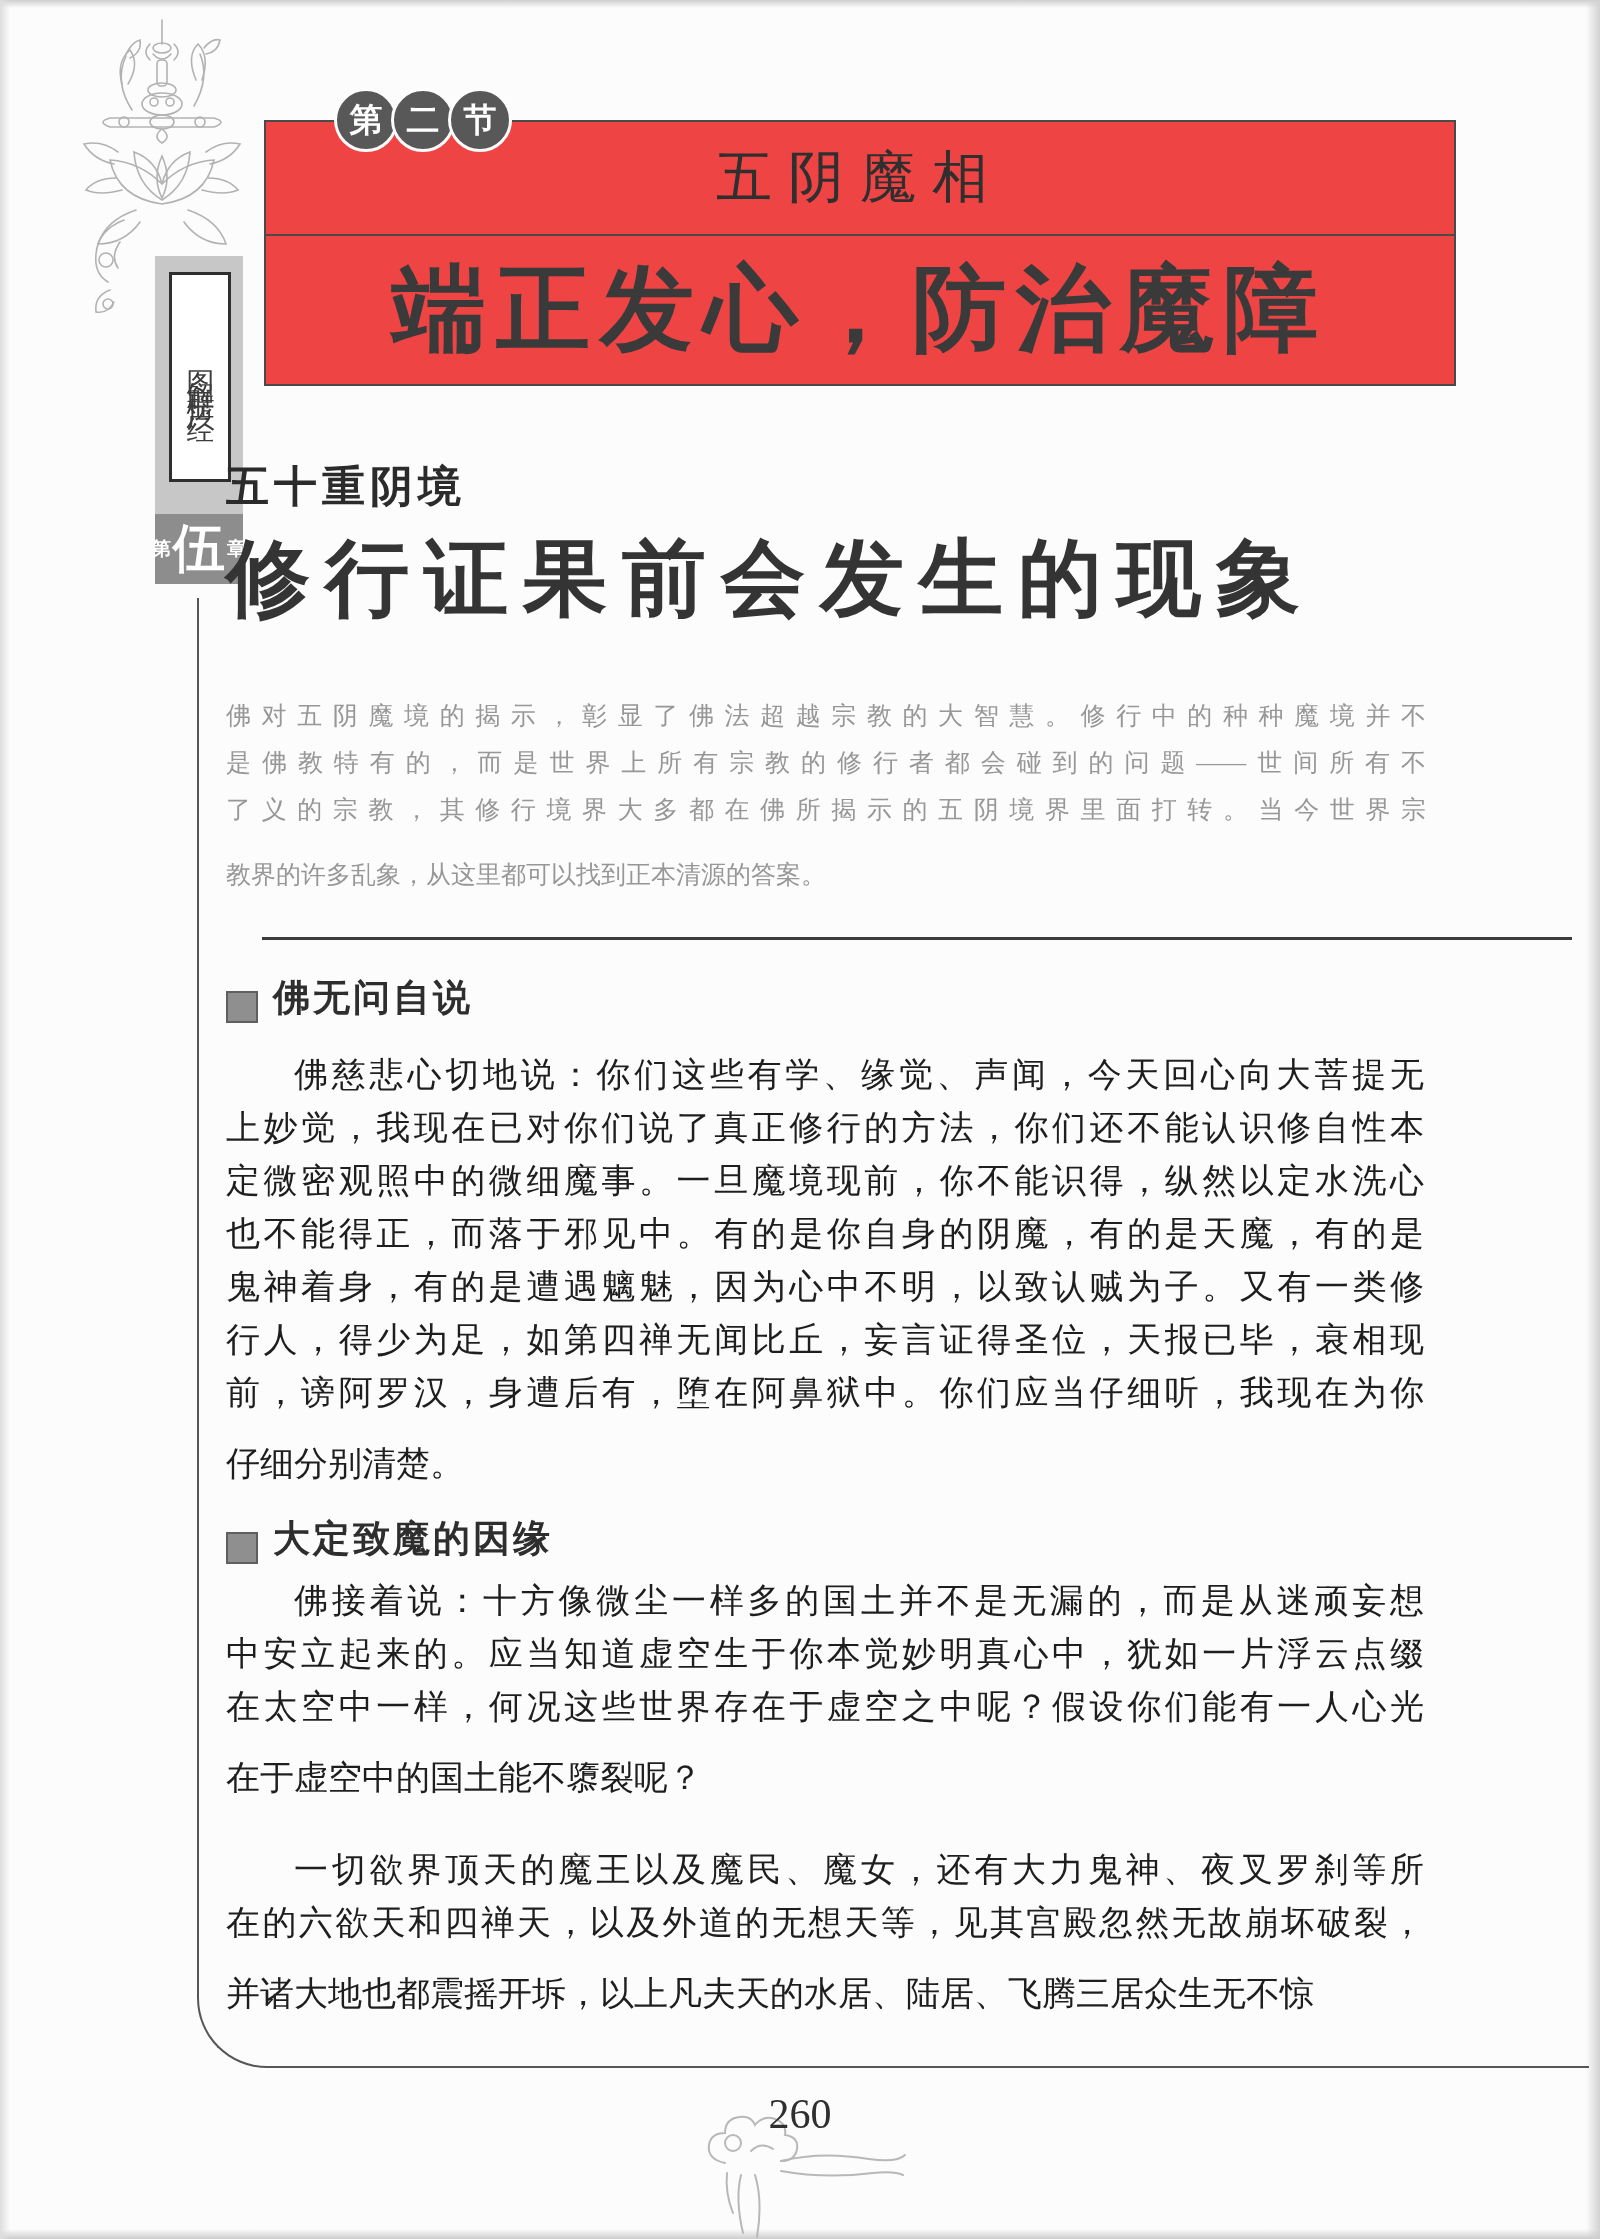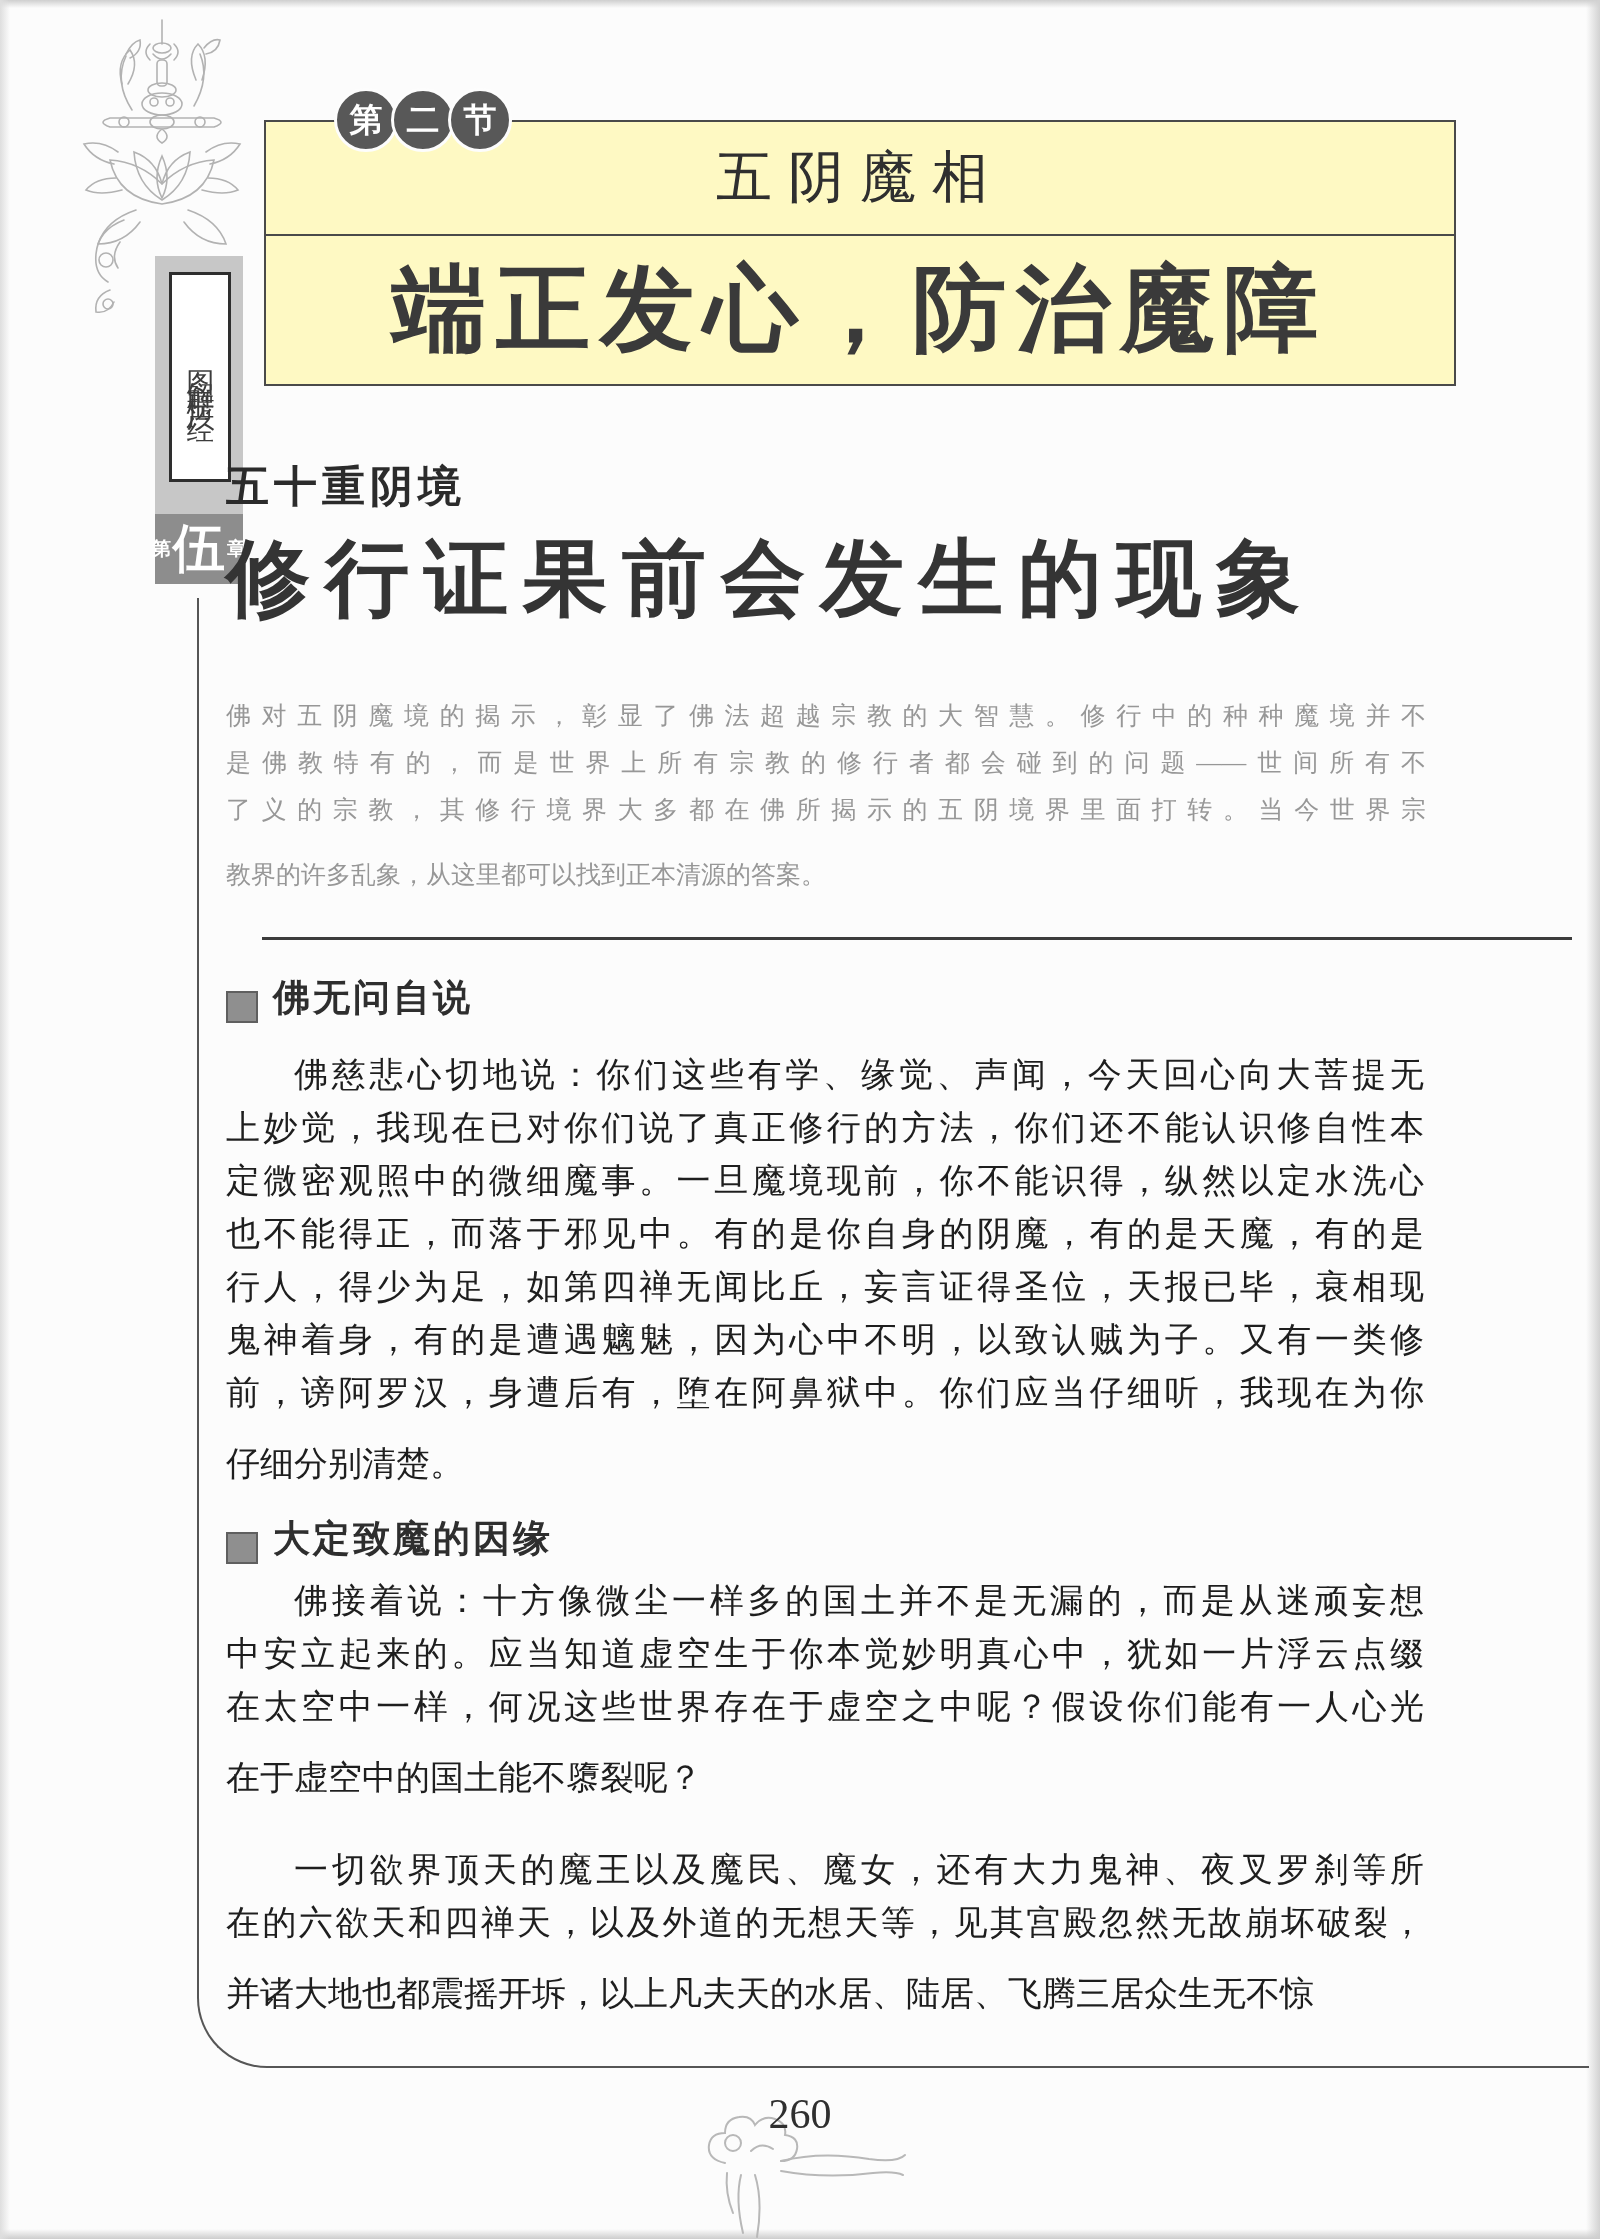"五阴魔相" .header-box { background: #fef9c3 -> #ef4444 }
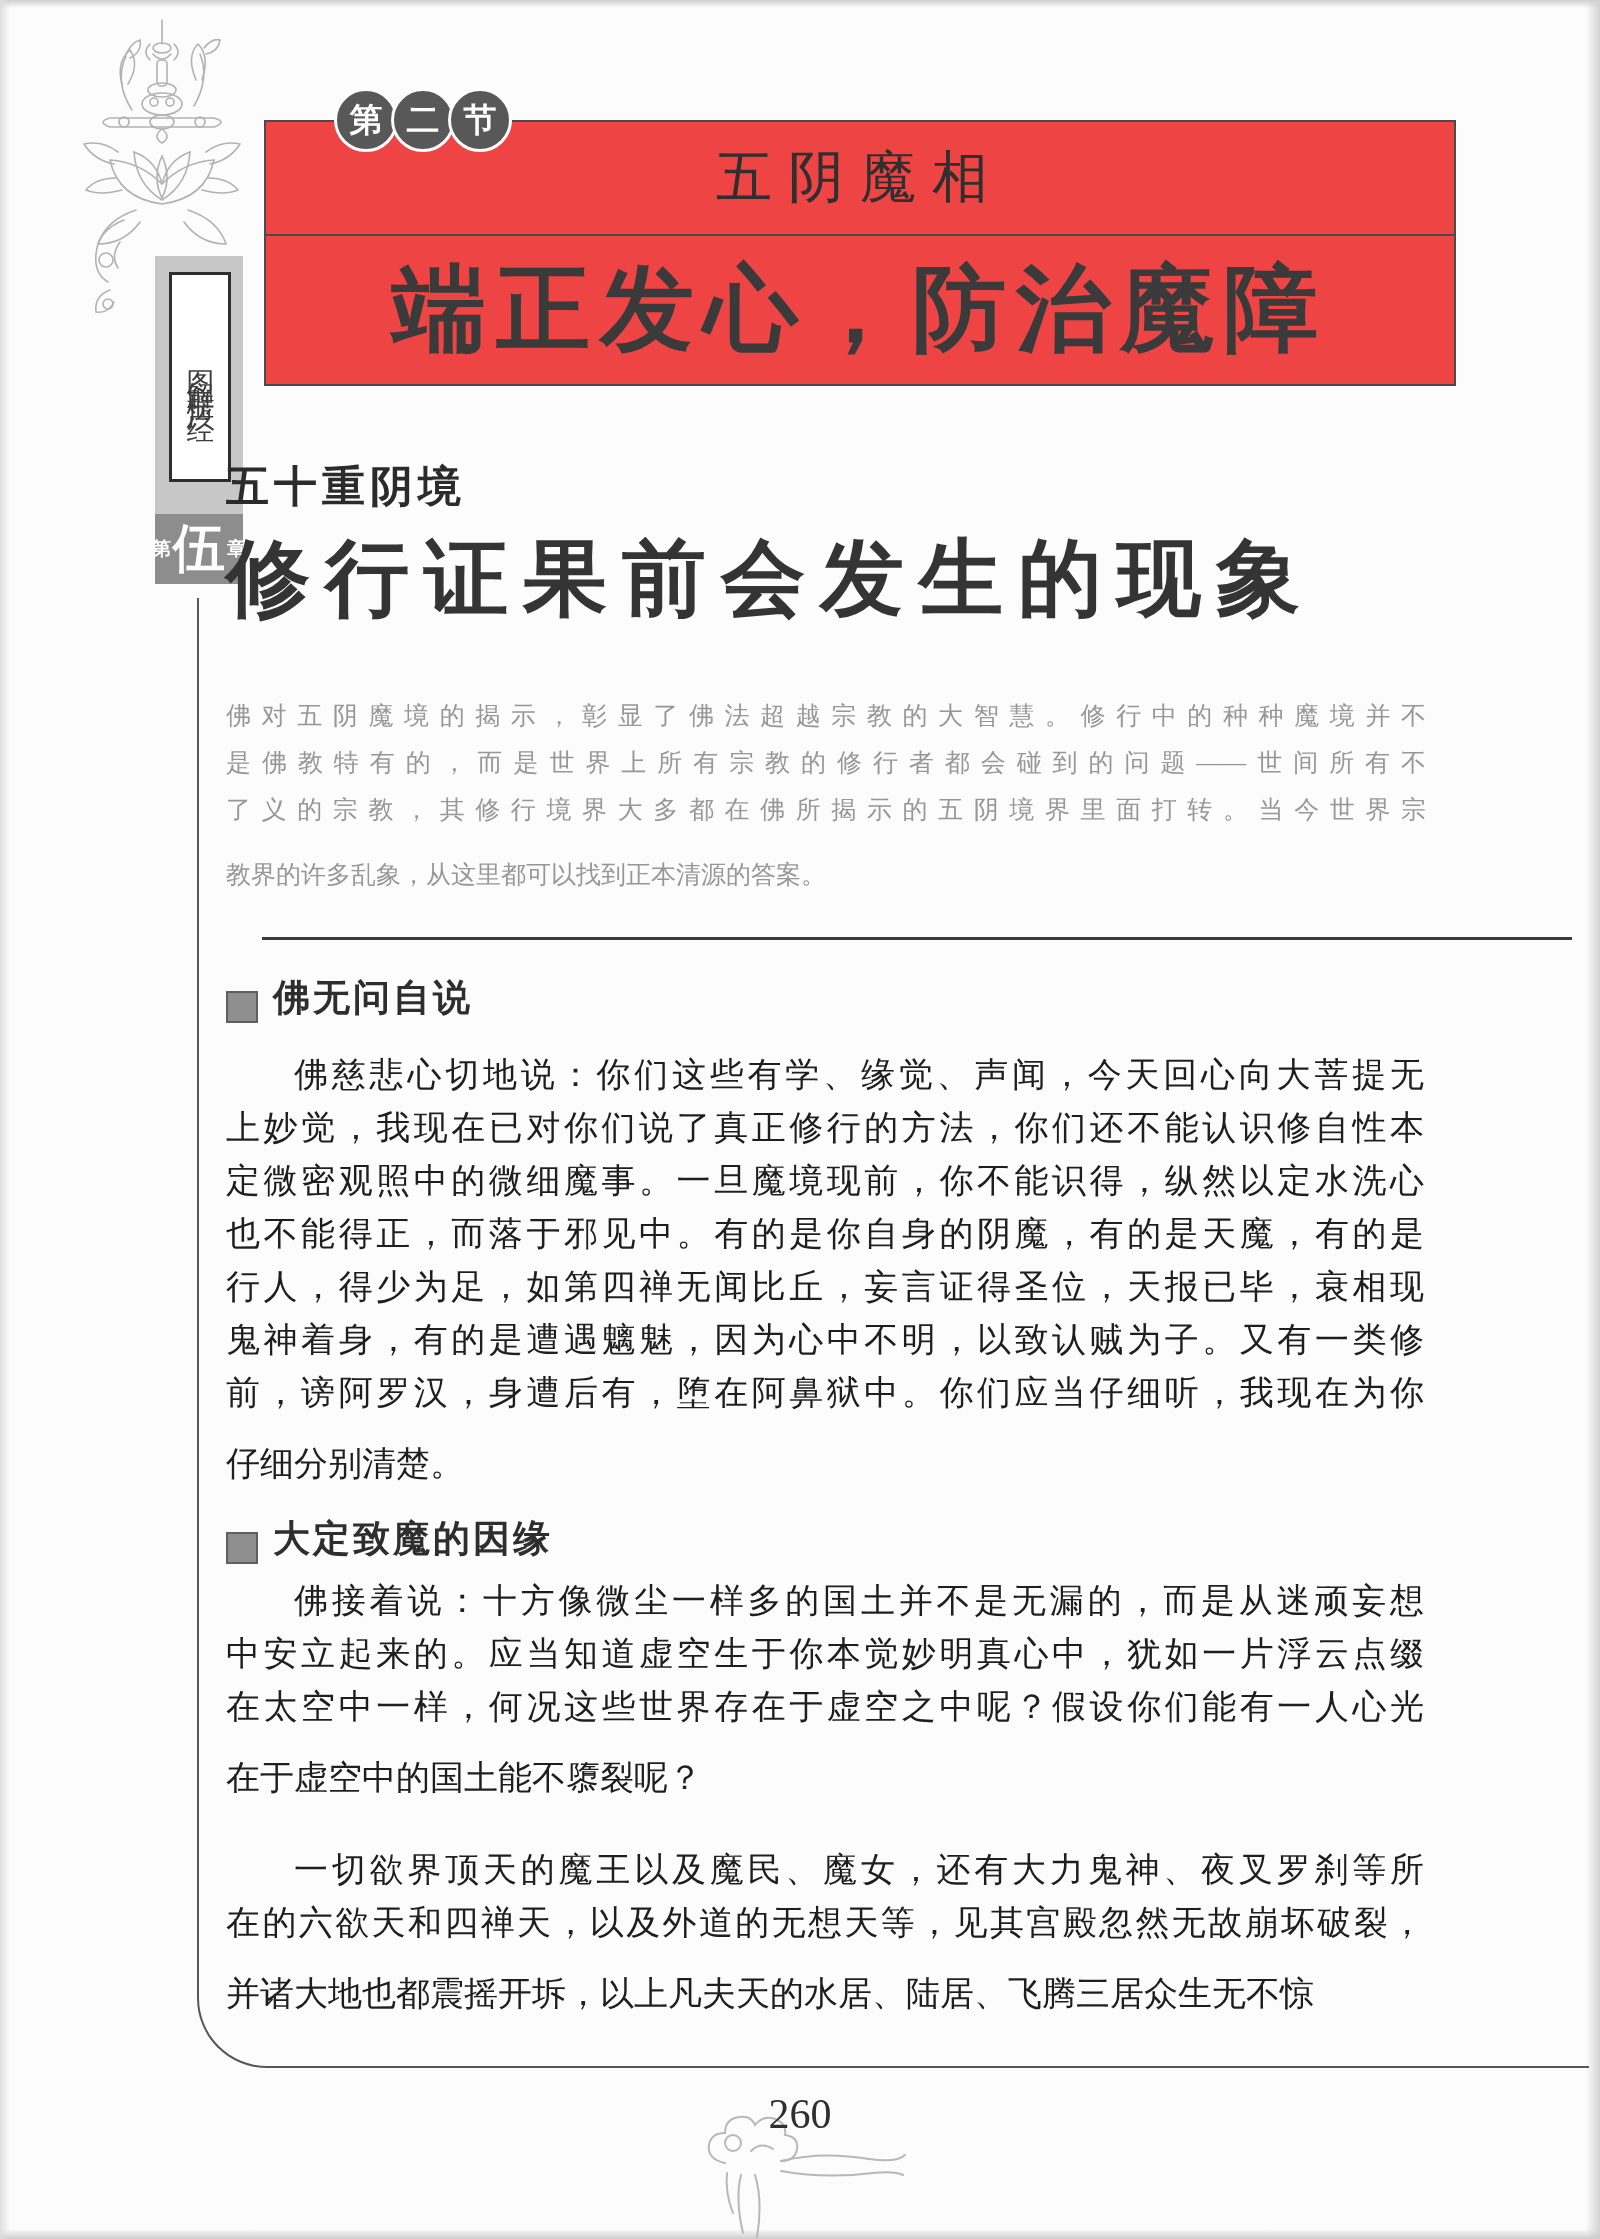"行人，得少为足，如第四禅无闻比丘，妄言证得圣位，天报已毕，衰相现" div.tline { order: before "鬼神着身，有的是遭遇魑魅，因为心中不明，以致认贼为子。又有一类修" -> after "鬼神着身，有的是遭遇魑魅，因为心中不明，以致认贼为子。又有一类修" }
